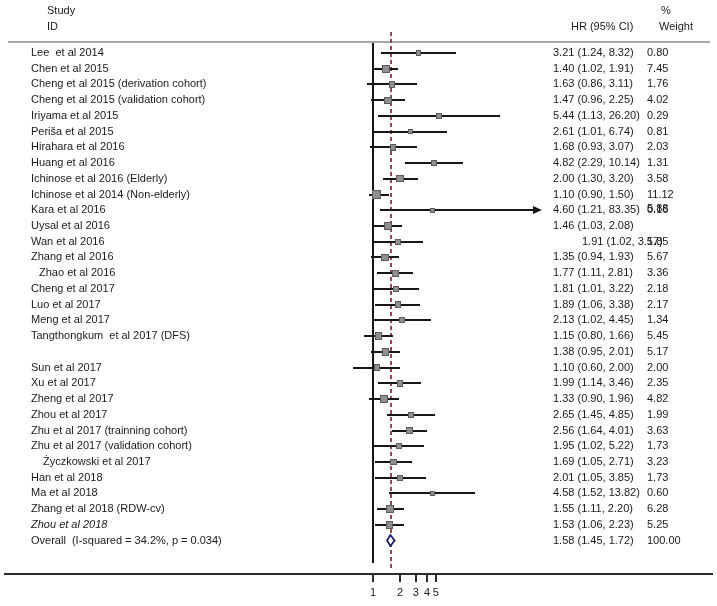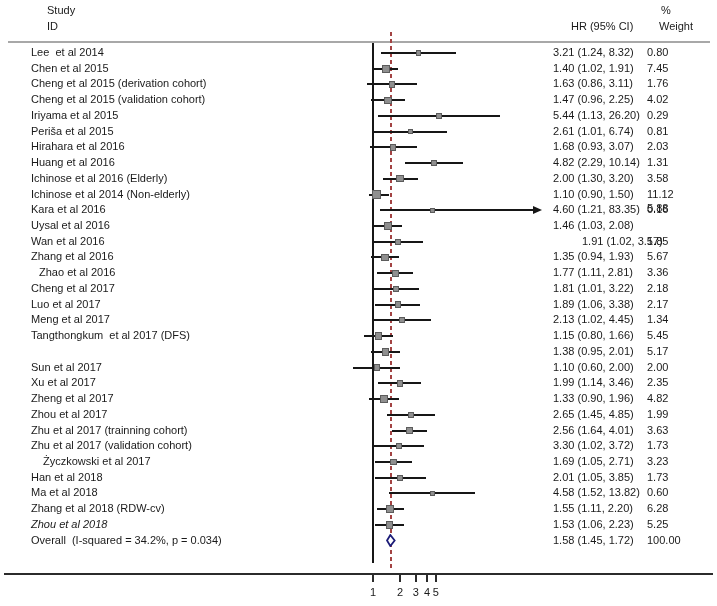"3.30 (1.02, 3.72)" div.hr-text { text: 3.30 (1.02, 3.72 -> 1.95 (1.02, 5.22 }
